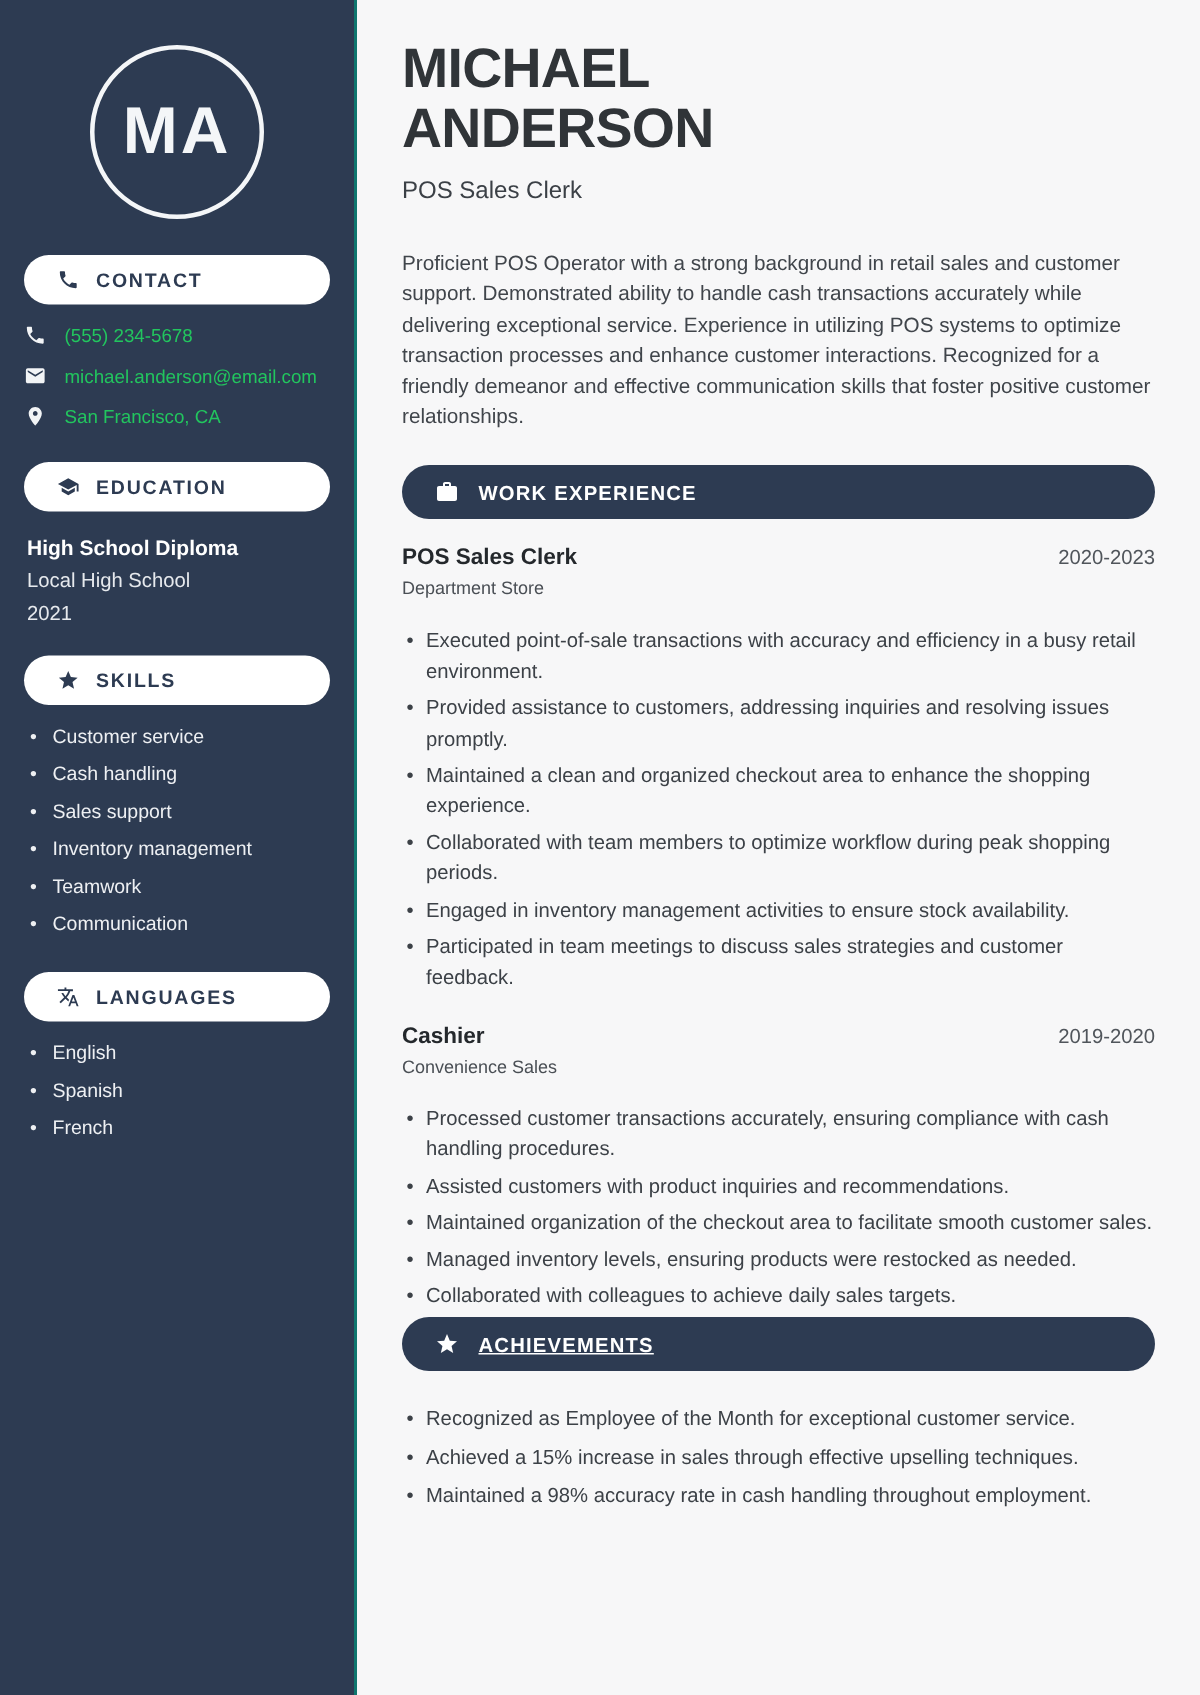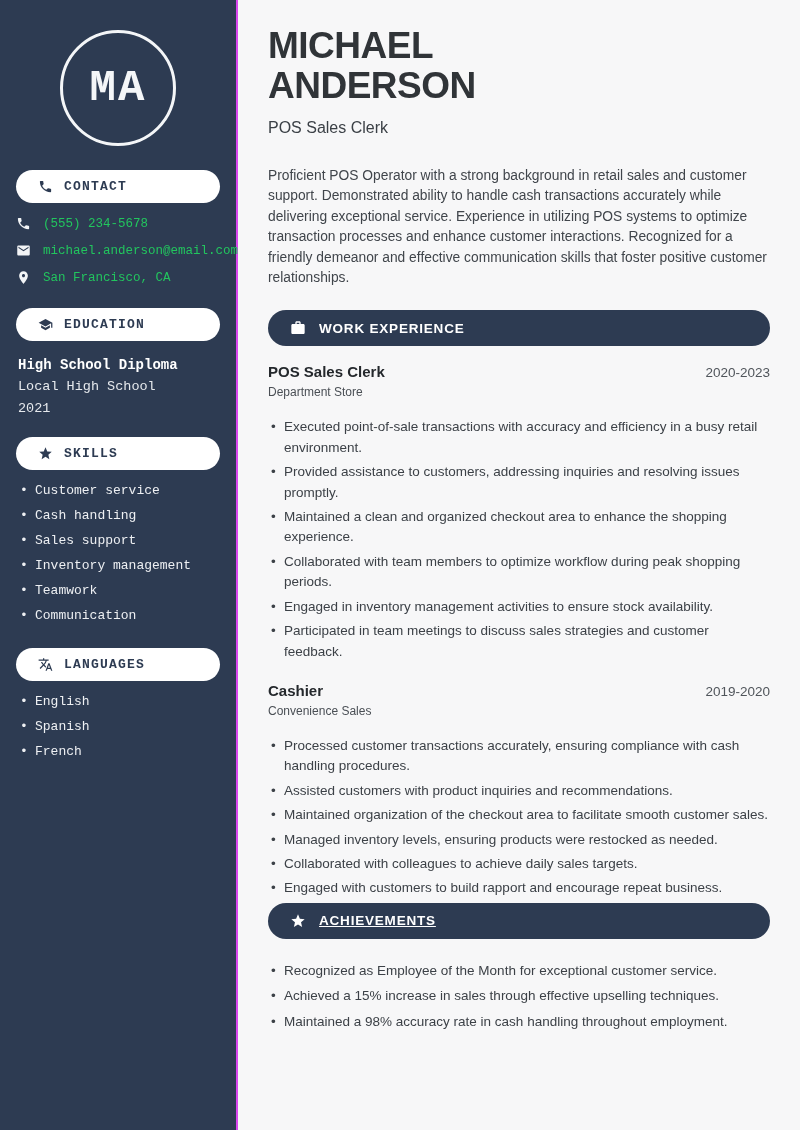"MA" .sidebar { border-right: 2px solid #d946ef -> 2px solid #0f766e; font-family: Liberation Mono, monospace -> none }
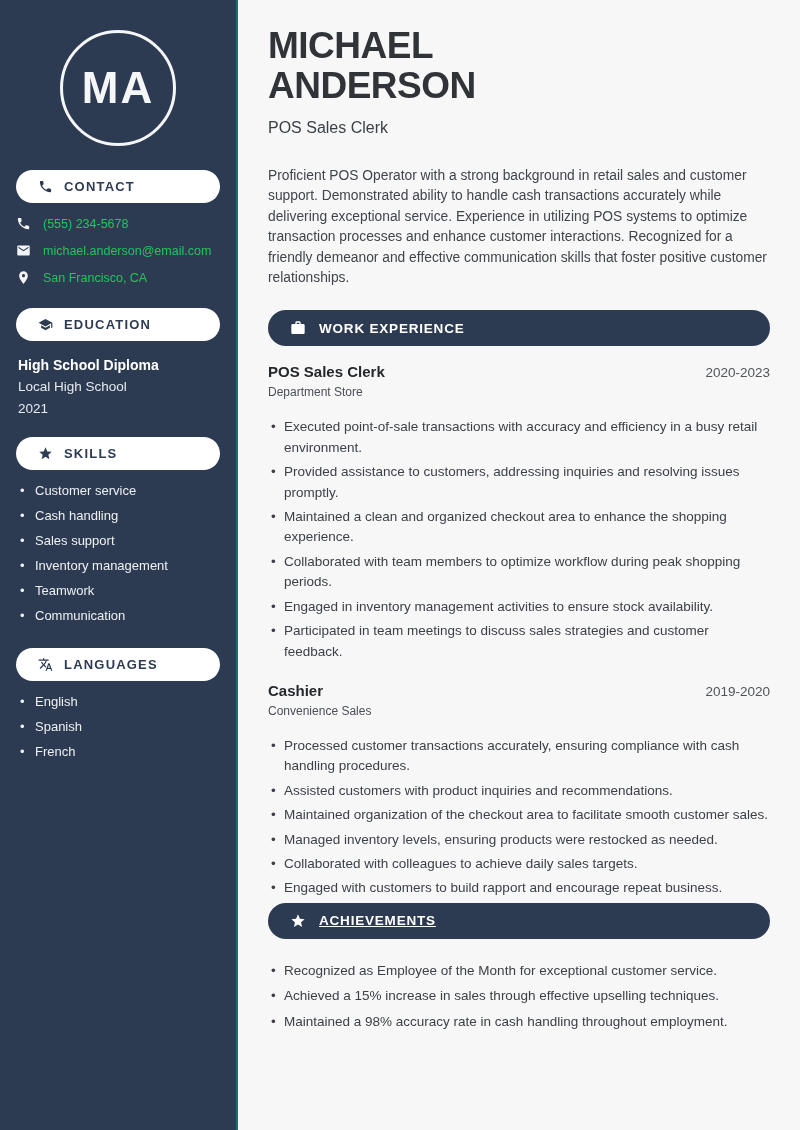"Engaged with customers to build" li { html: <li>Engaged with customers to build rapport and encourage repeat business.</li> -> none }
